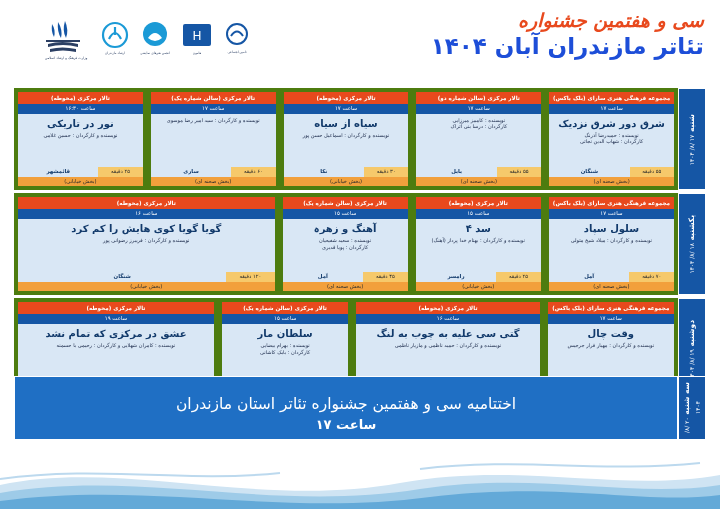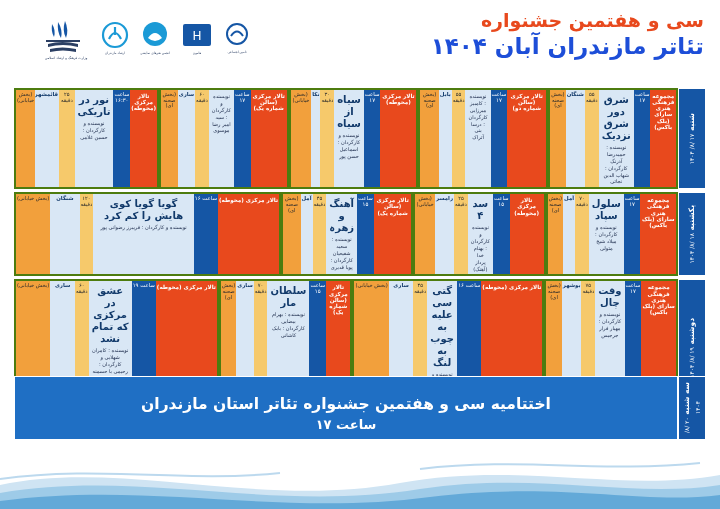"سی و هفتمین جشنواره" .t1 { font-style: none -> italic }
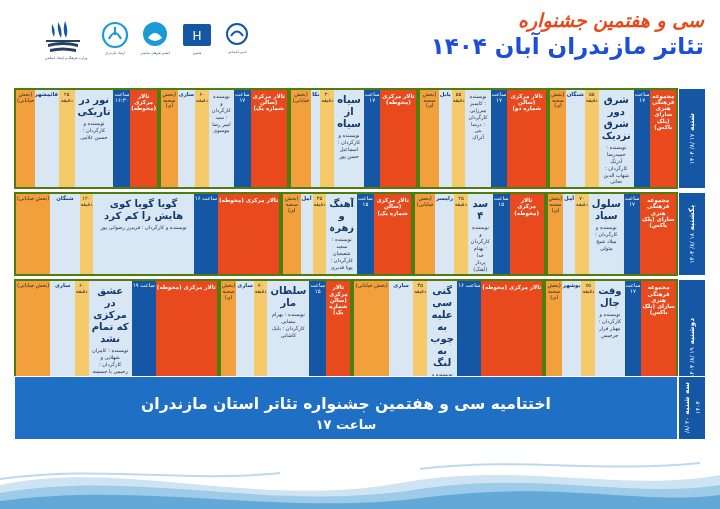"نور در تاریکی" .cell { border: 2px solid #4d7c0f -> 4px solid #4d7c0f; flex-direction: row -> column }
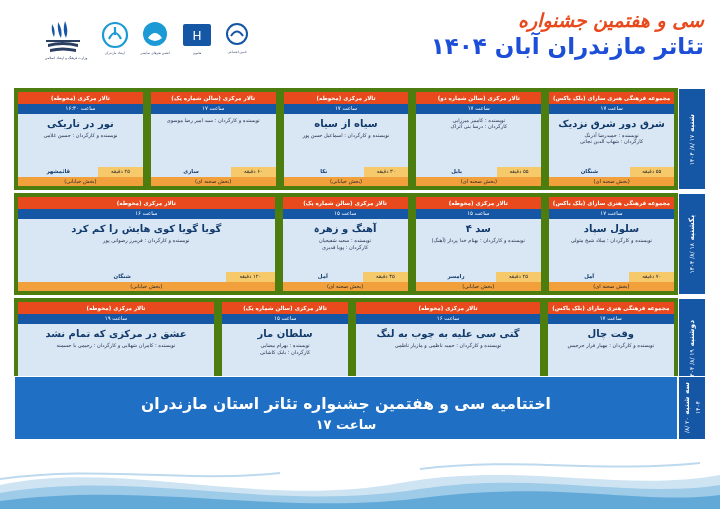"اختتامیه سی و هفتمین جشنواره" .closing-t1 { font-weight: bold -> normal }
